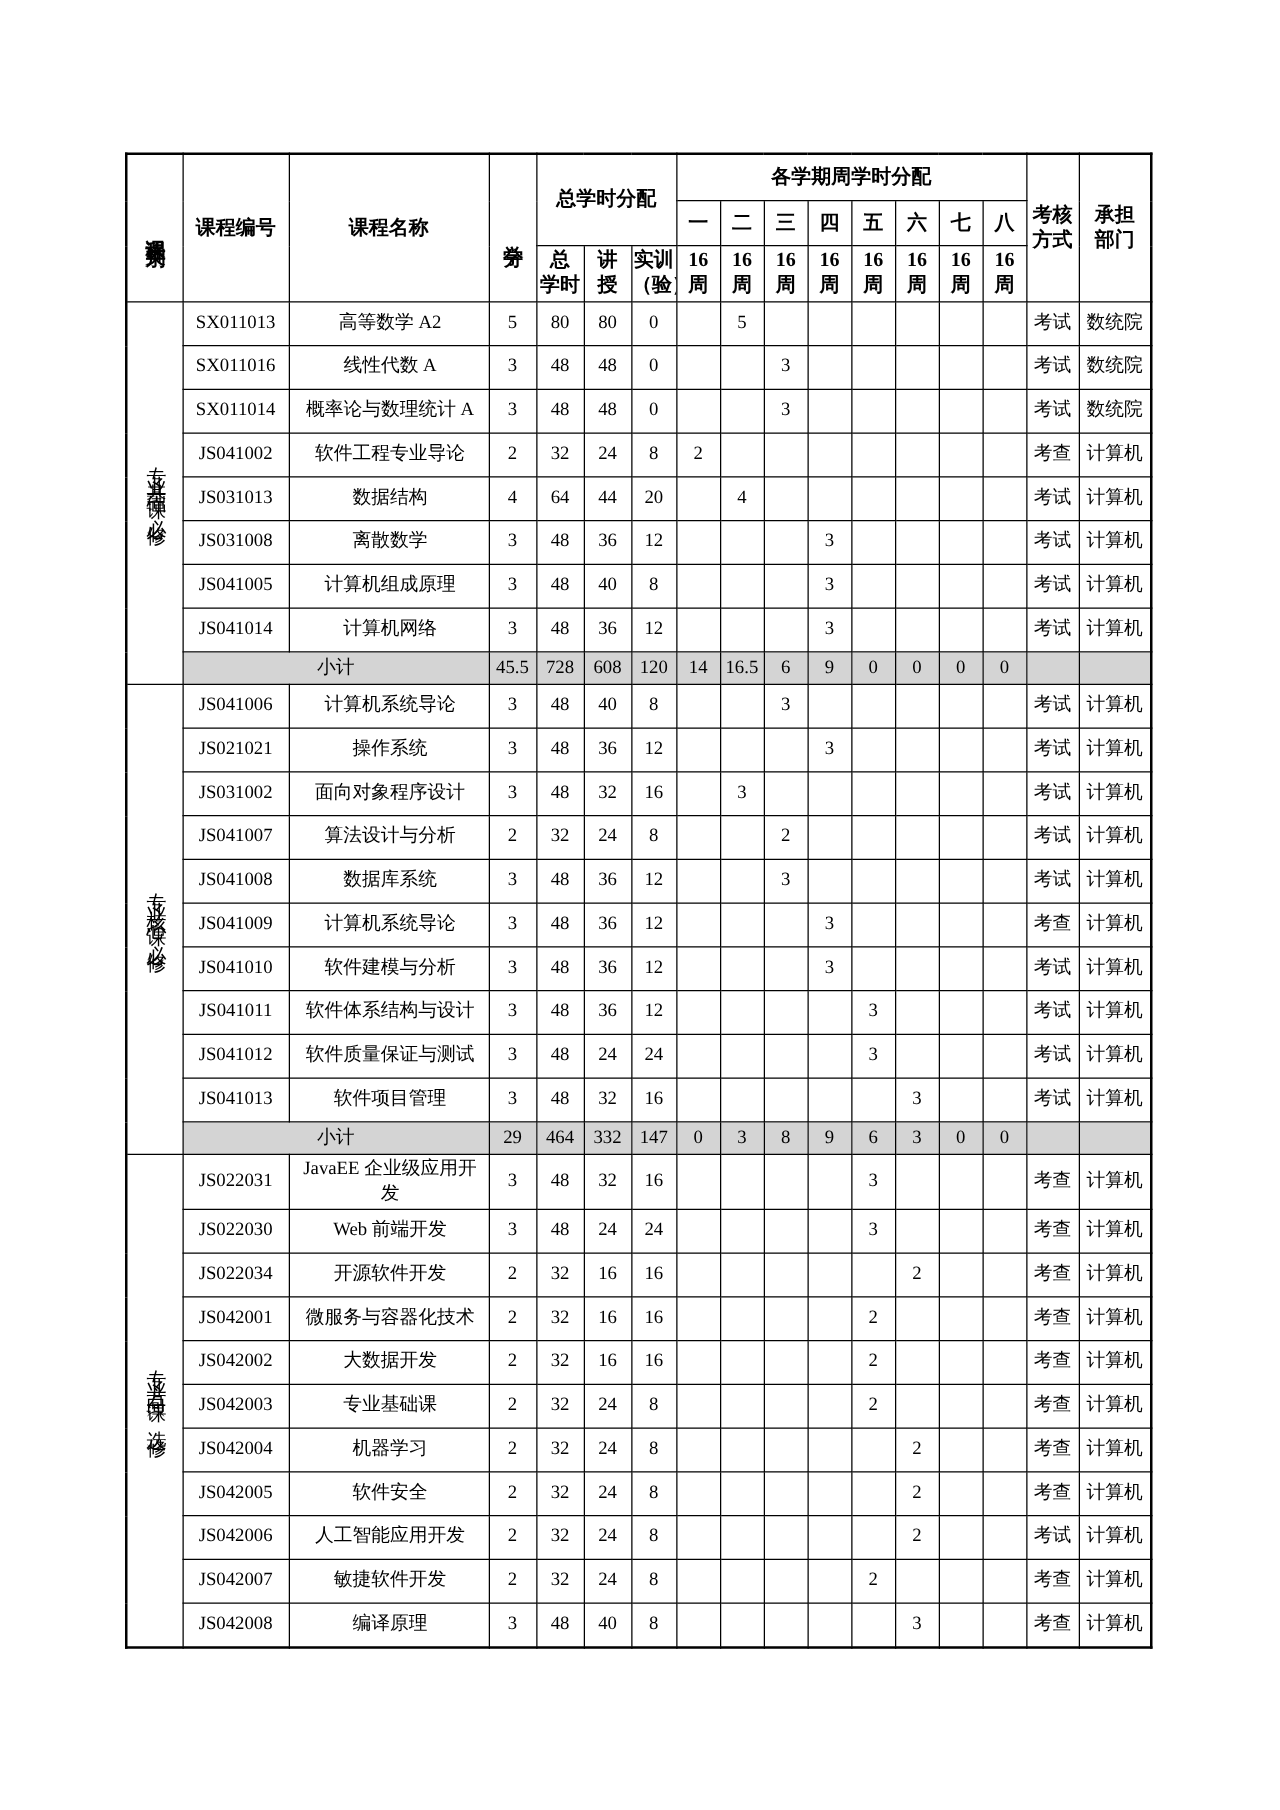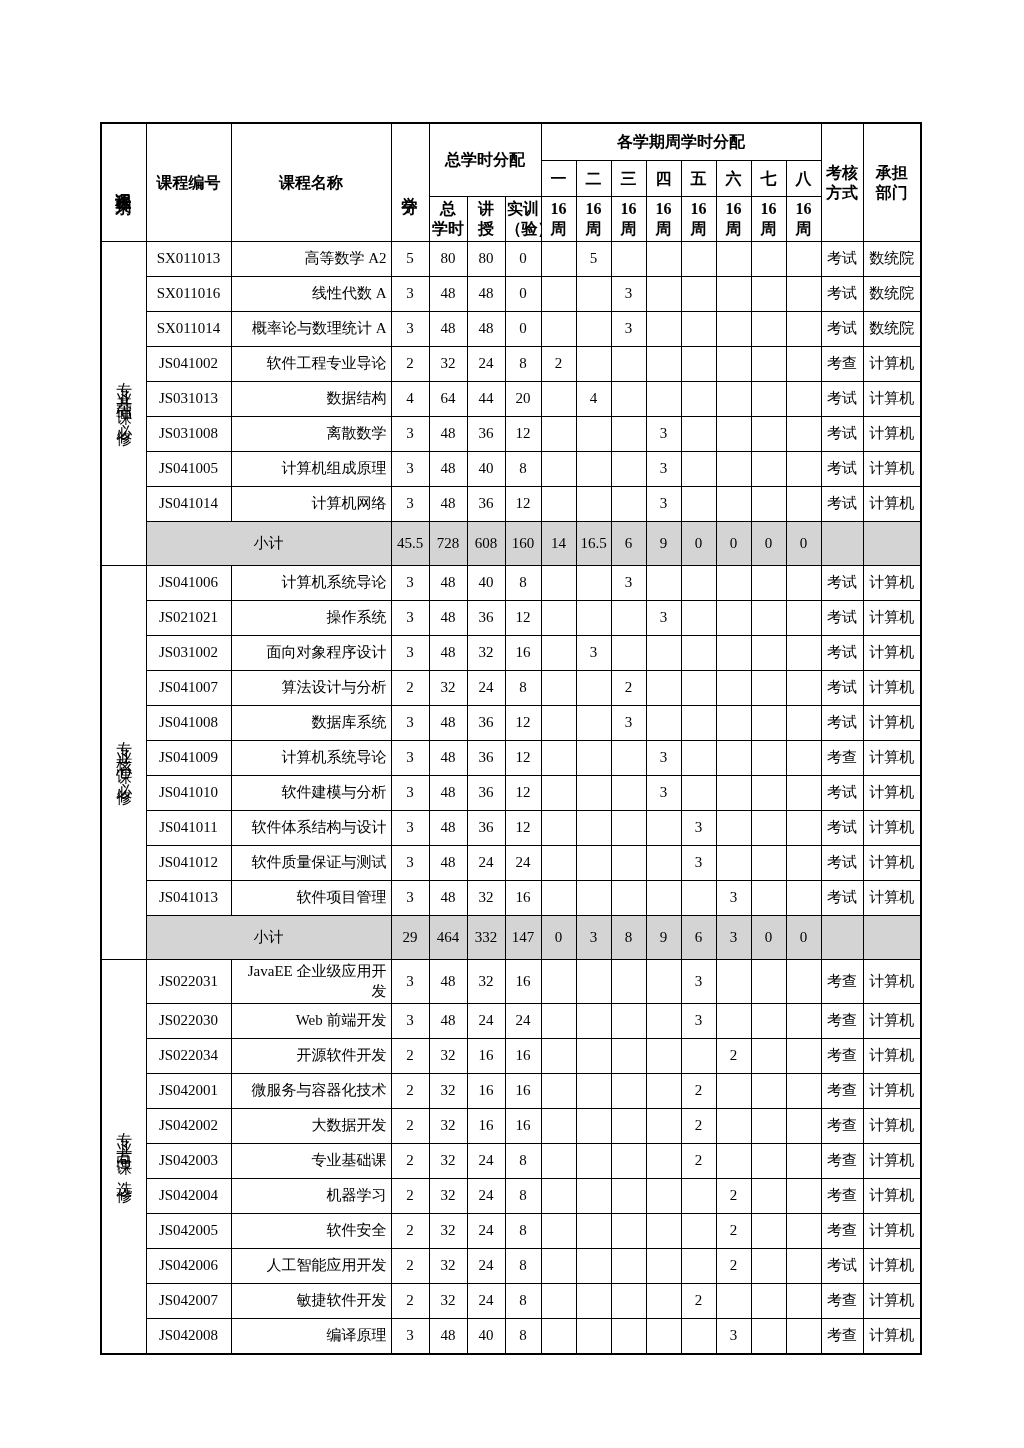"高等数学 A2" tr.course td.name { text-align: right -> center }
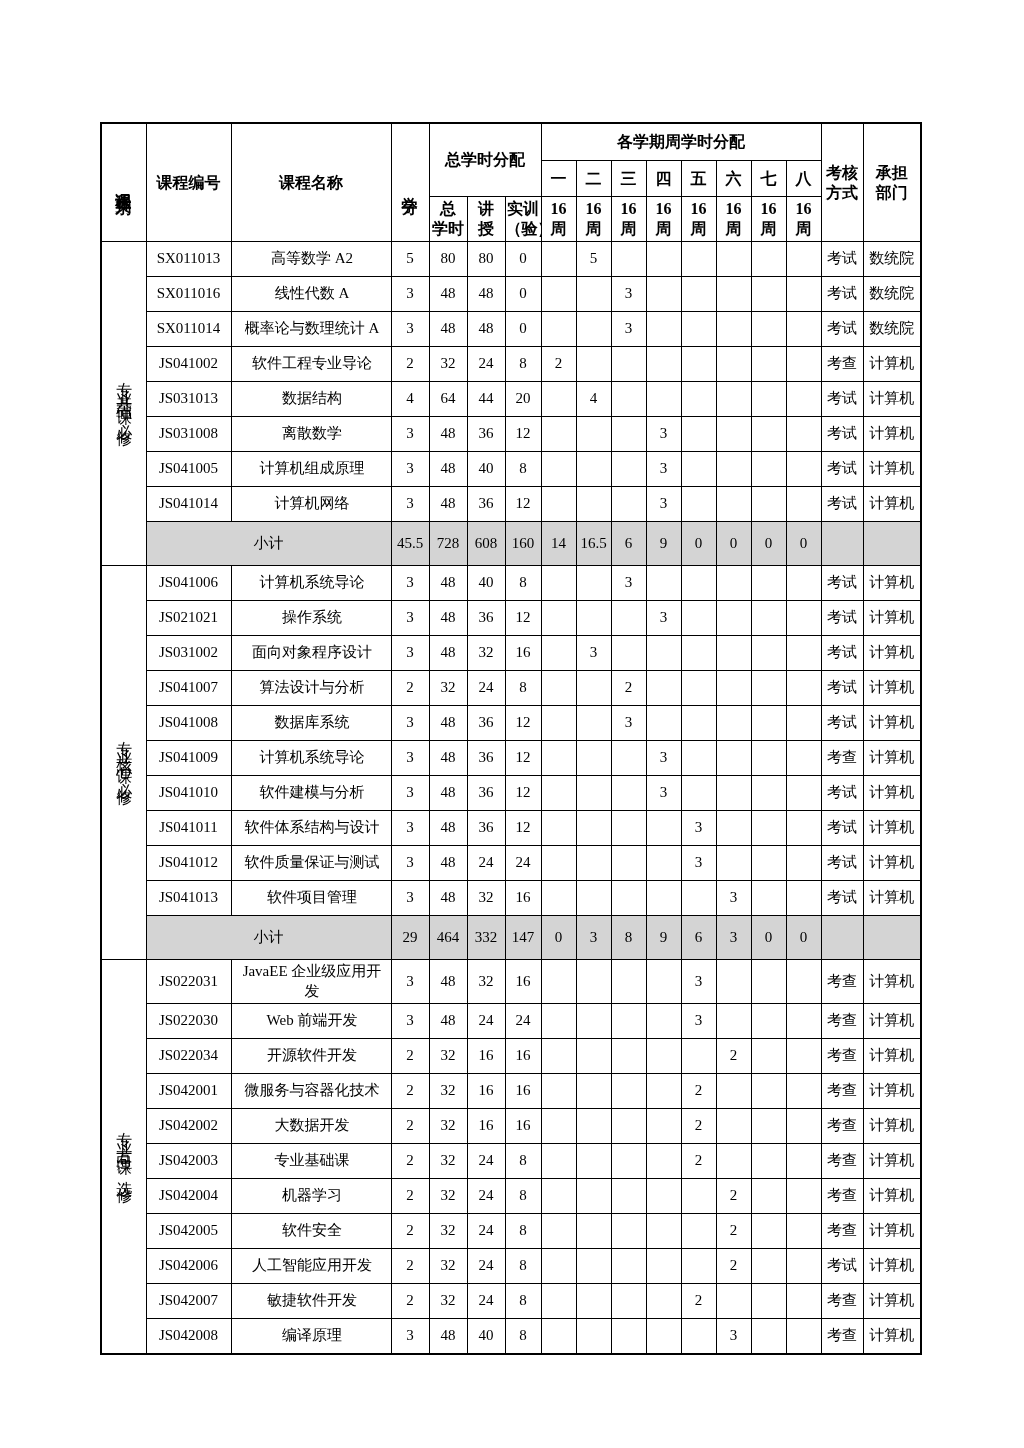"小计" tr.subtotal { height: 44px -> 26px }
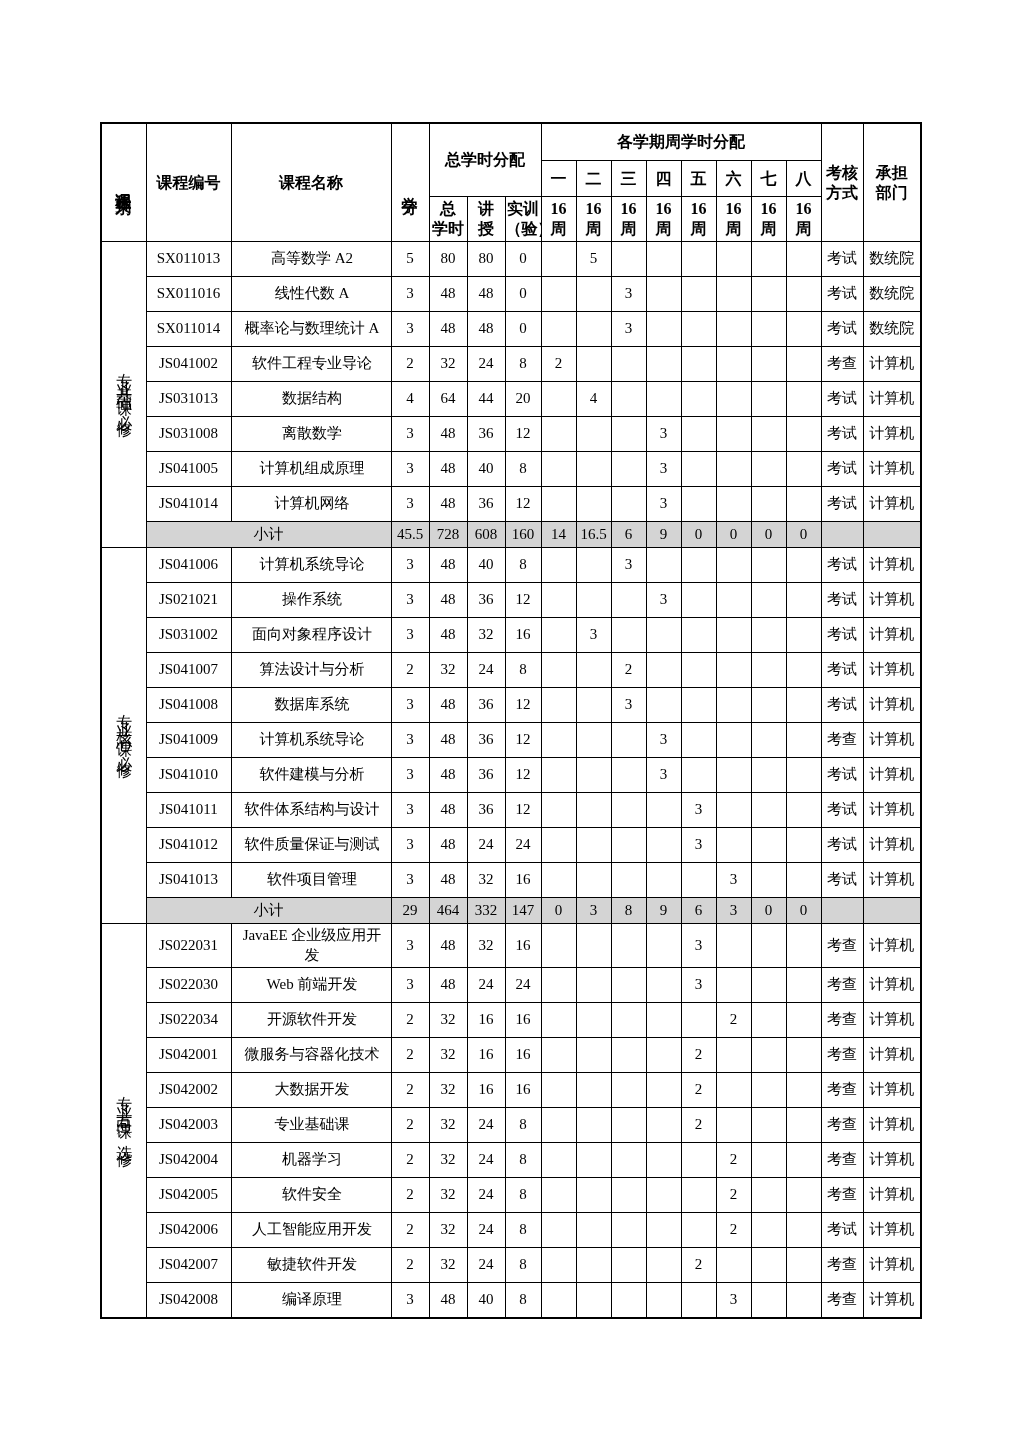"160" td { text: 160 -> 120 }
